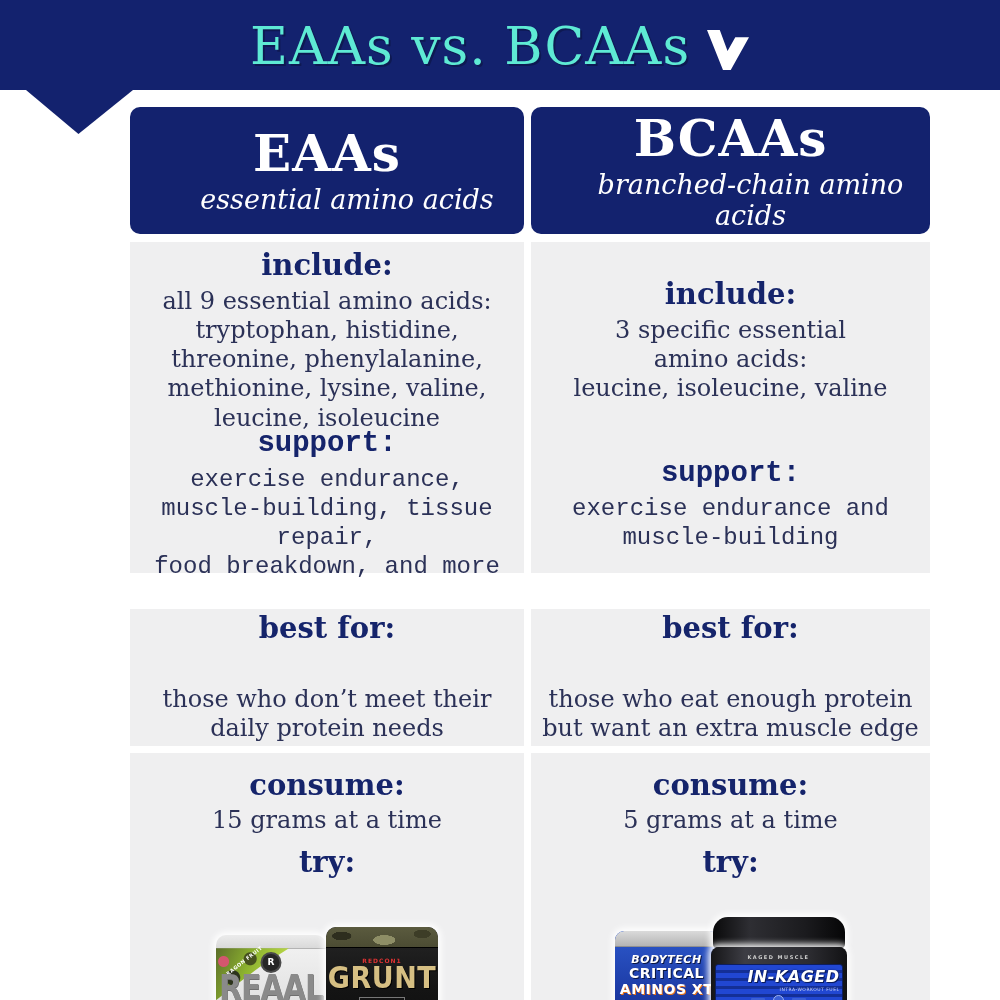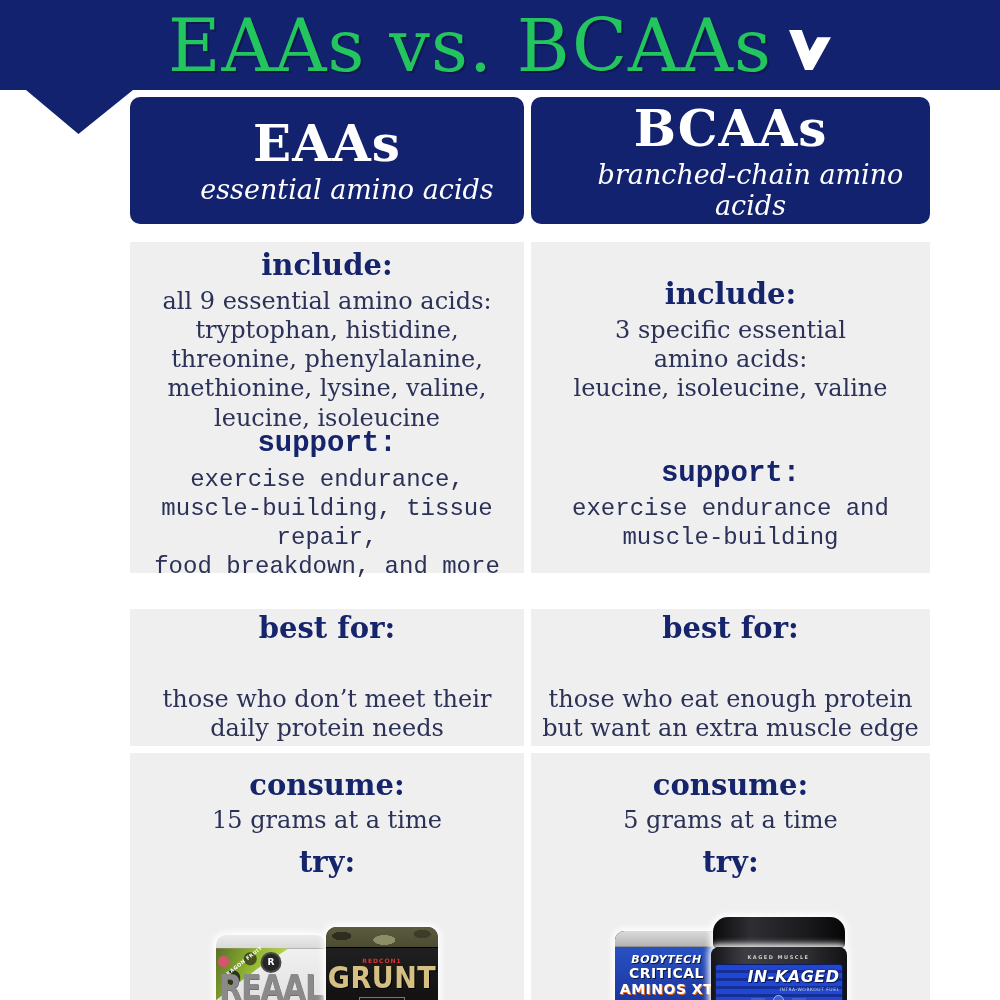"EAAs vs. BCAAs" .banner-title { color: #22c55e -> #5eead4; font-size: 72px -> 52px }
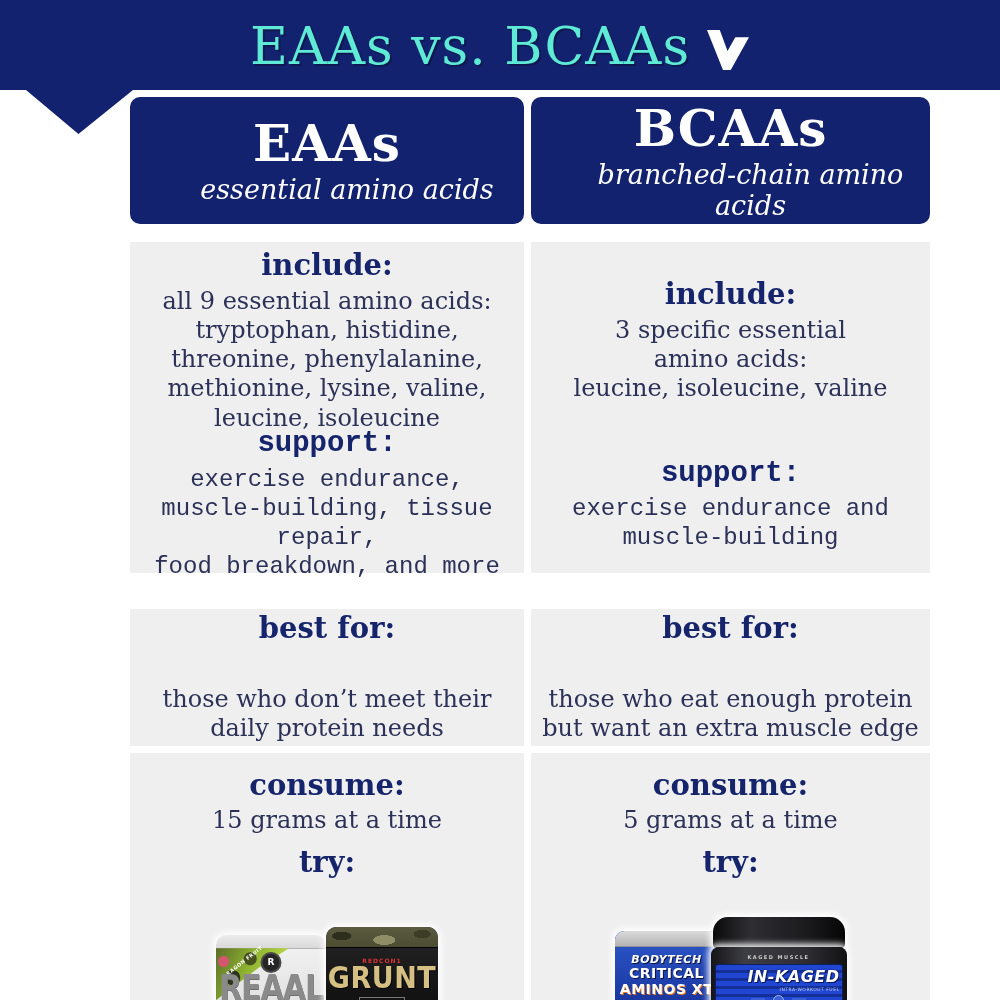"EAAs" .r-header { top: 97px -> 107px }
